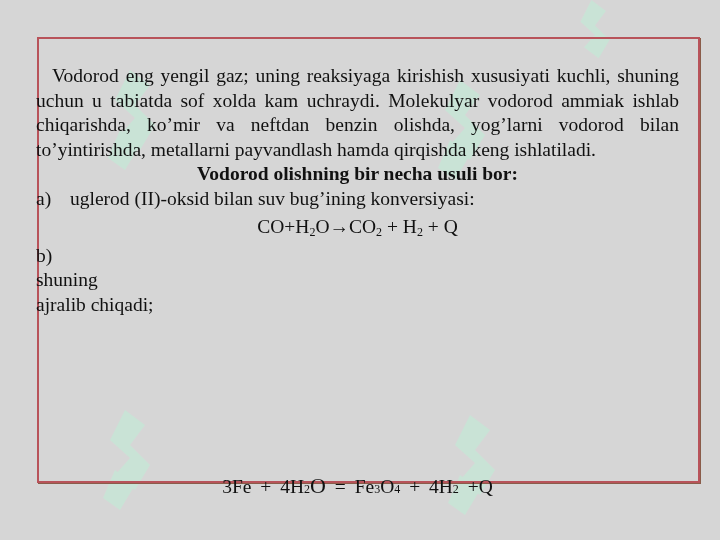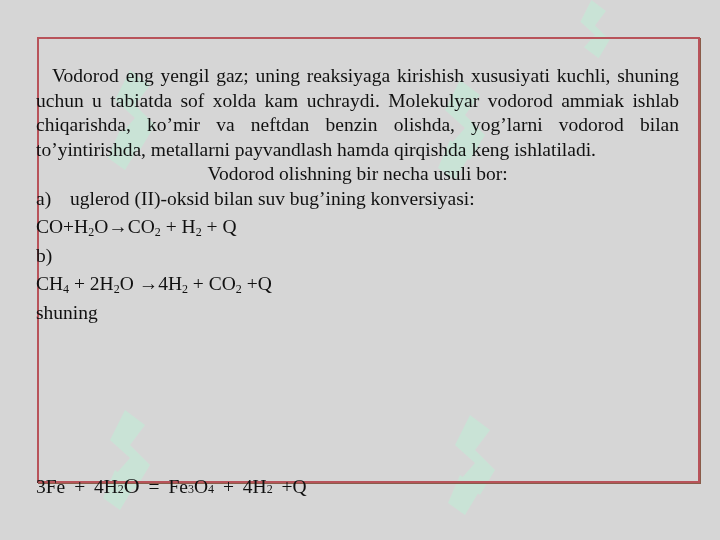"Vodorod olishning bir necha usuli" .heading { font-weight: normal -> bold }
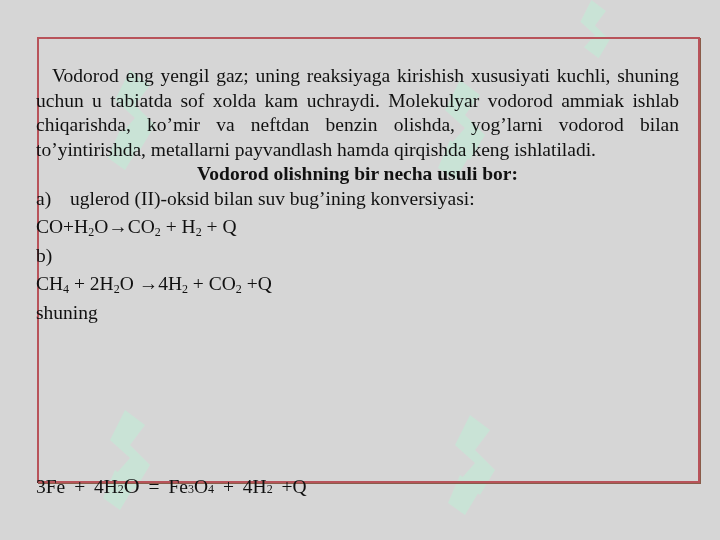"CO+H2O→CO2 + H2 + Q" .equation { text-align: none -> center }
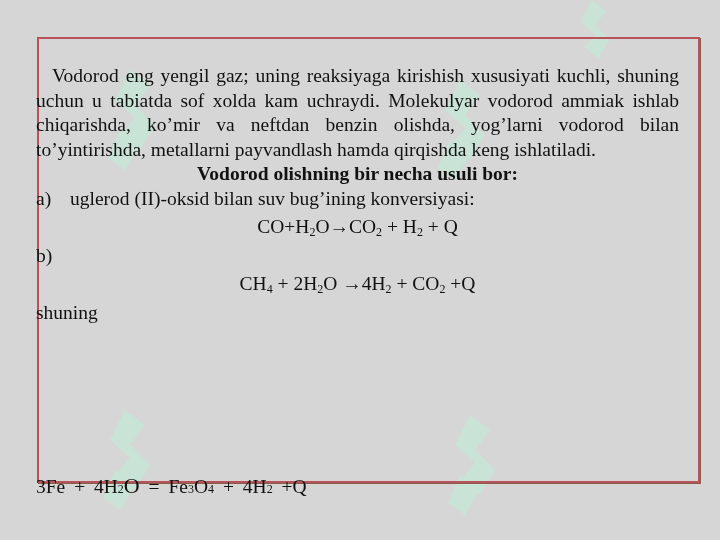"CH4 + 2H2O →4H2 +" p.equation { html: <p><span>CH</span><sub>4</sub><span> + 2H</span><sub>2</sub><span>O →4H</span><sub>2</sub><span> + CO</span><sub>2</sub><span> +Q</span></p> -> none }
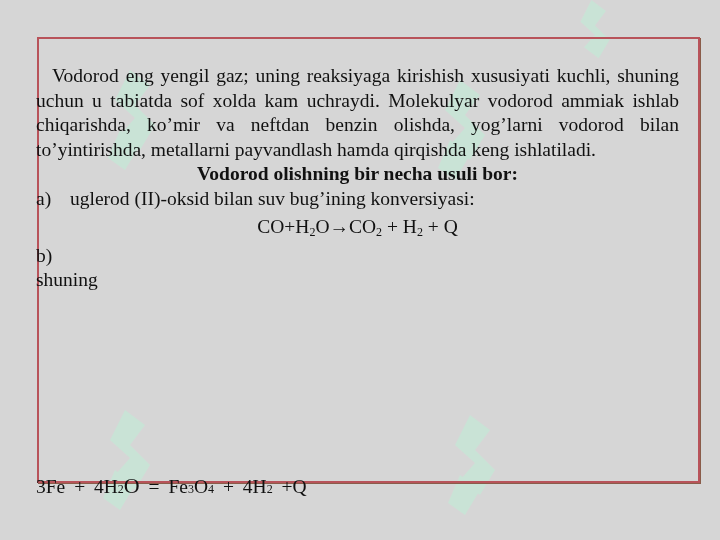"ajralib chiqadi;" p.para { html: none -> <p>ajralib chiqadi;</p> }
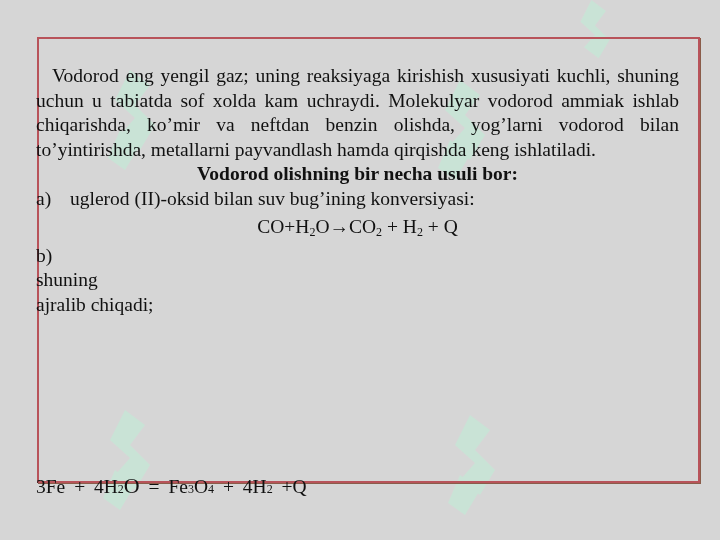"3Fe + 4H2O = Fe3O4" .final-eq { text-align: left -> center }
